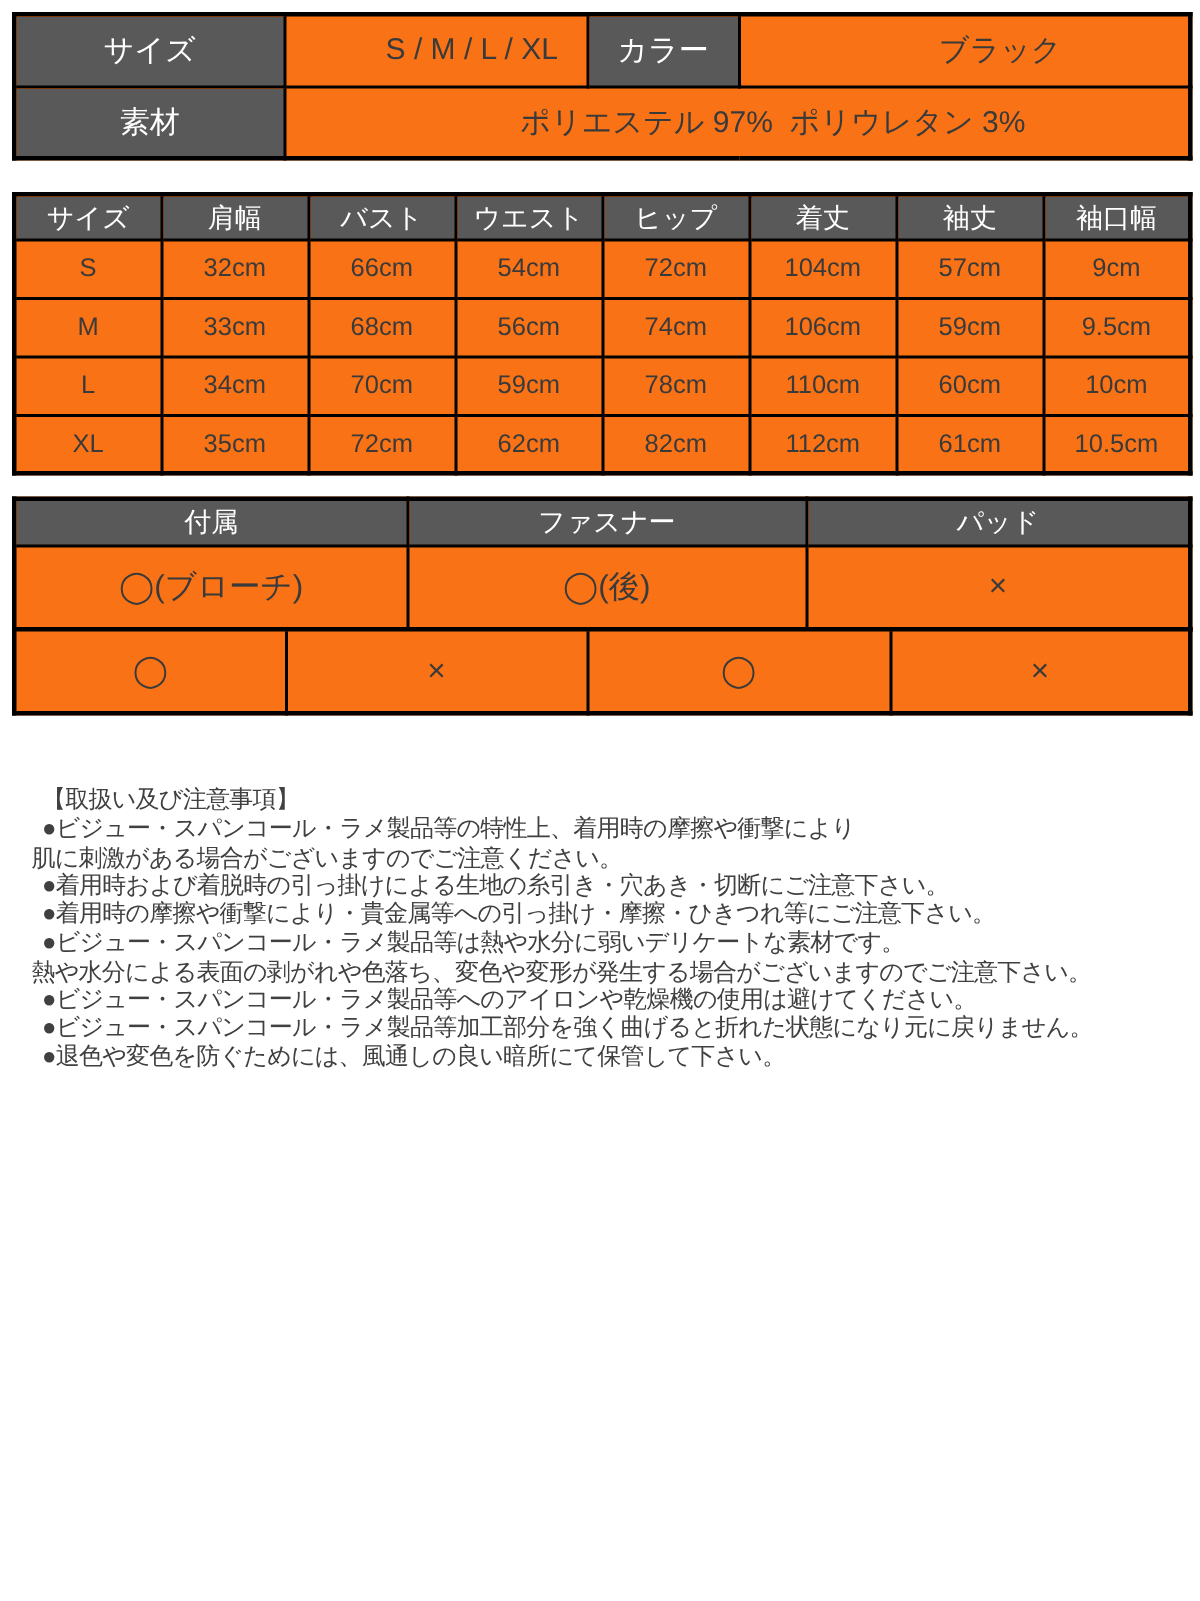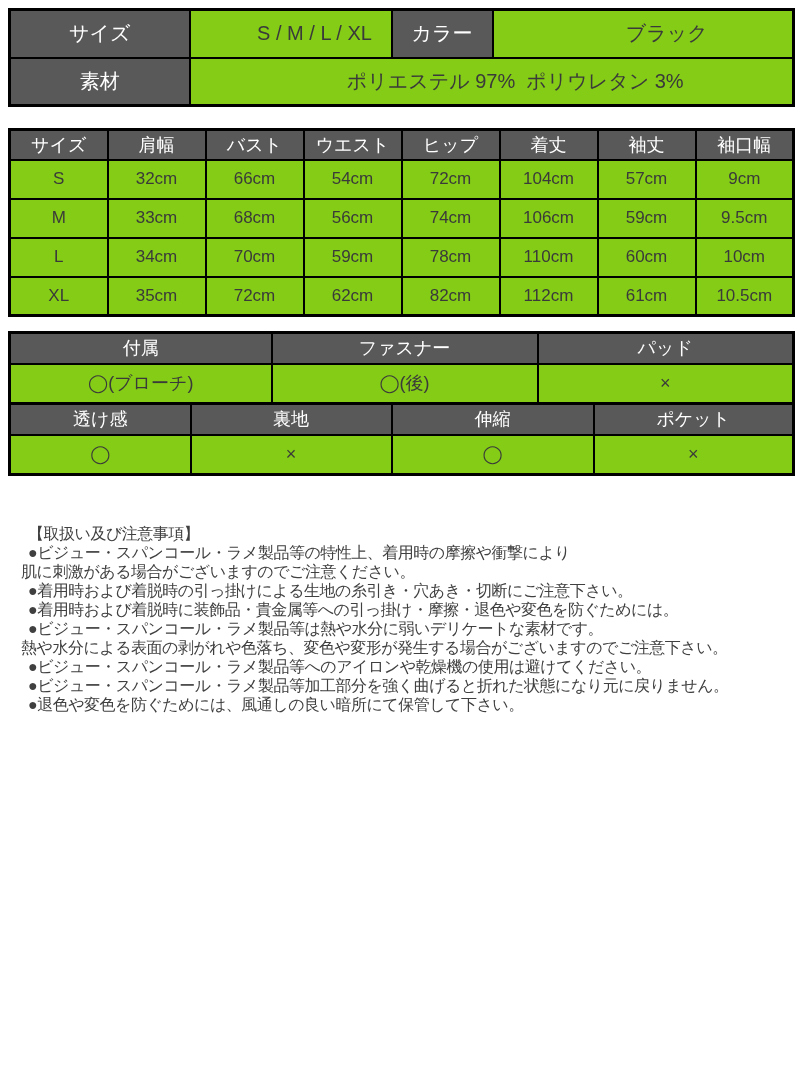"サイズ" table { background: #84cc16 -> #f97316 }
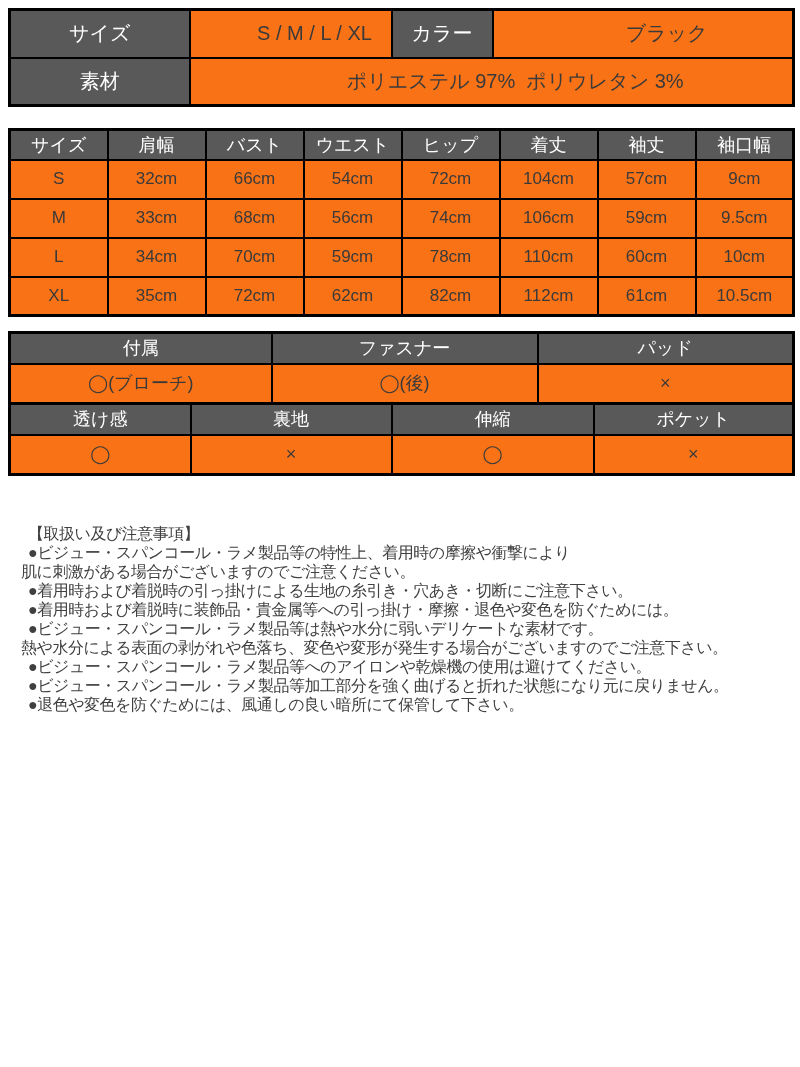"◯(ブローチ)" .t3a td, .t3b td { font-size: 18px -> 21px; height: 40px -> 56px }
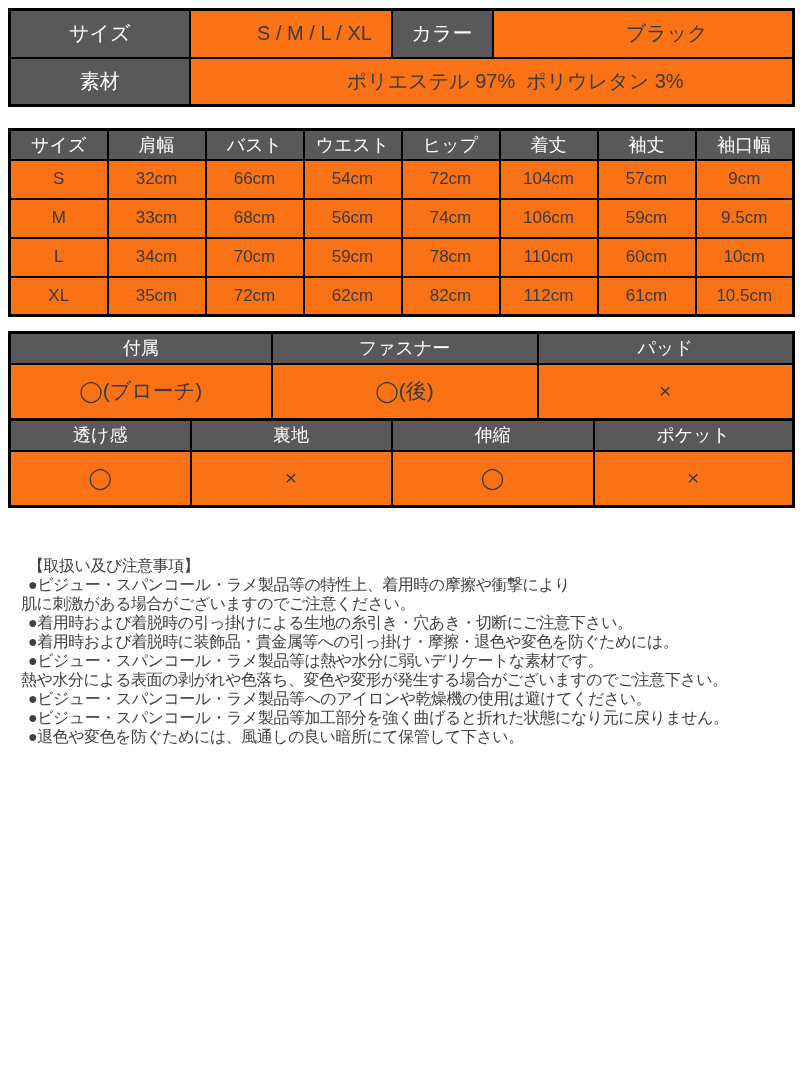"透け感" tr { html: <tr> <th>透け感</th> <th>裏地</th> <th>伸縮</th> <th>ポケット</th> </tr> -> none }
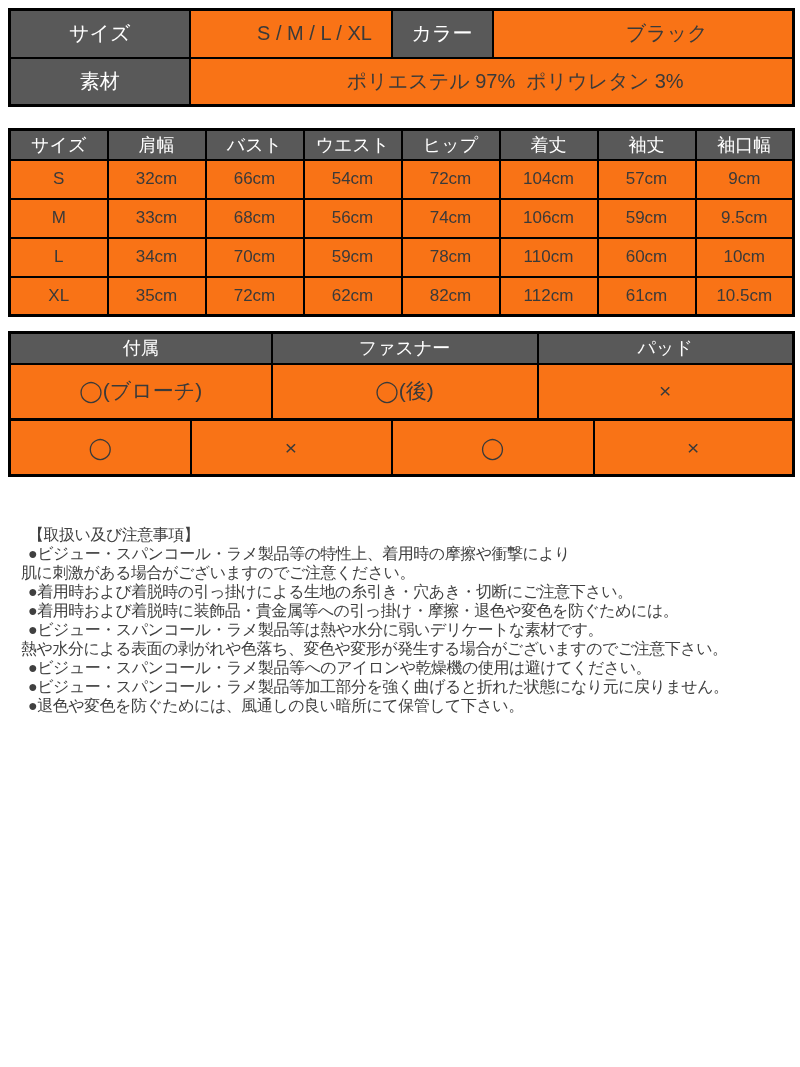"【取扱い及び注意事項】" .notes .indent { font-family: none -> Liberation Mono, monospace }
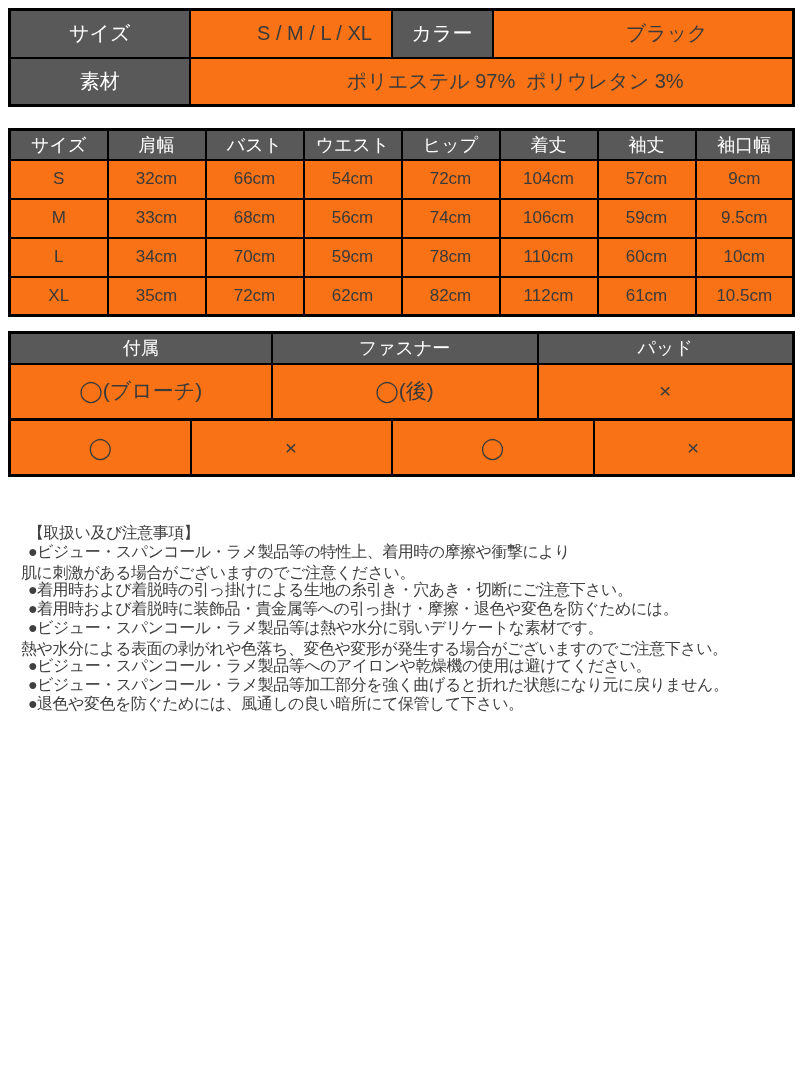"●着用時および着脱時に装飾品・貴金属等への引っ掛け・摩擦・退色や変色を防ぐために" div.line { text: および着脱時に装飾品・貴金属等への引っ掛け・摩擦・退色や変色を防ぐためには -> の摩擦や衝撃により・貴金属等への引っ掛け・摩擦・ひきつれ等にご注意下さい }
